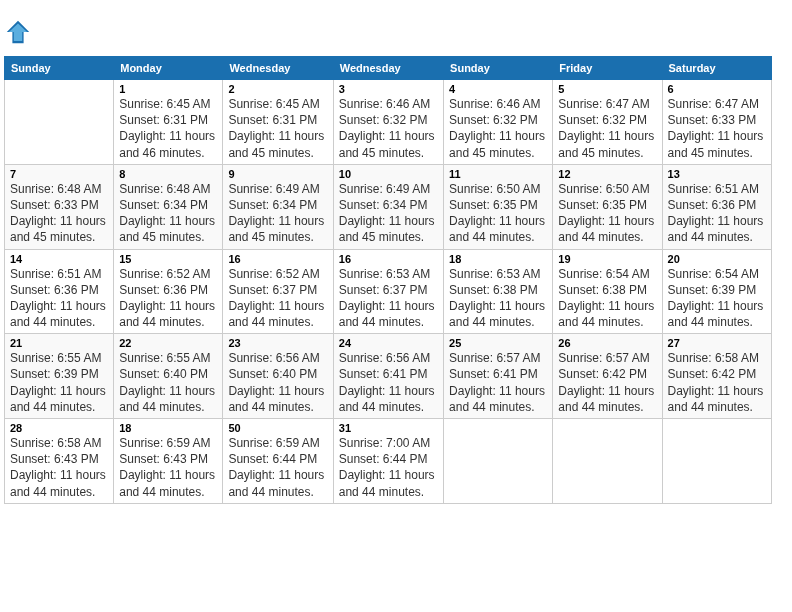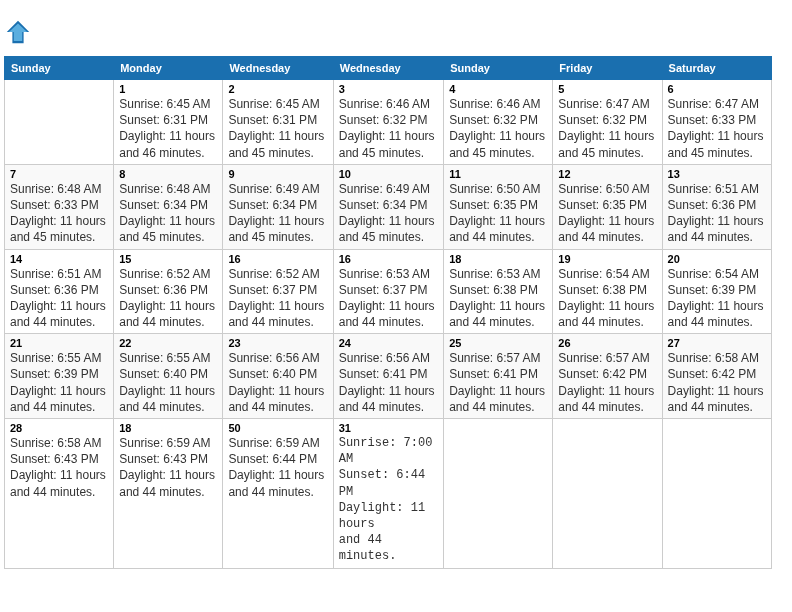"Sunrise: 7:00 AM" div.day-info { font-family: Liberation Mono, monospace -> none }
